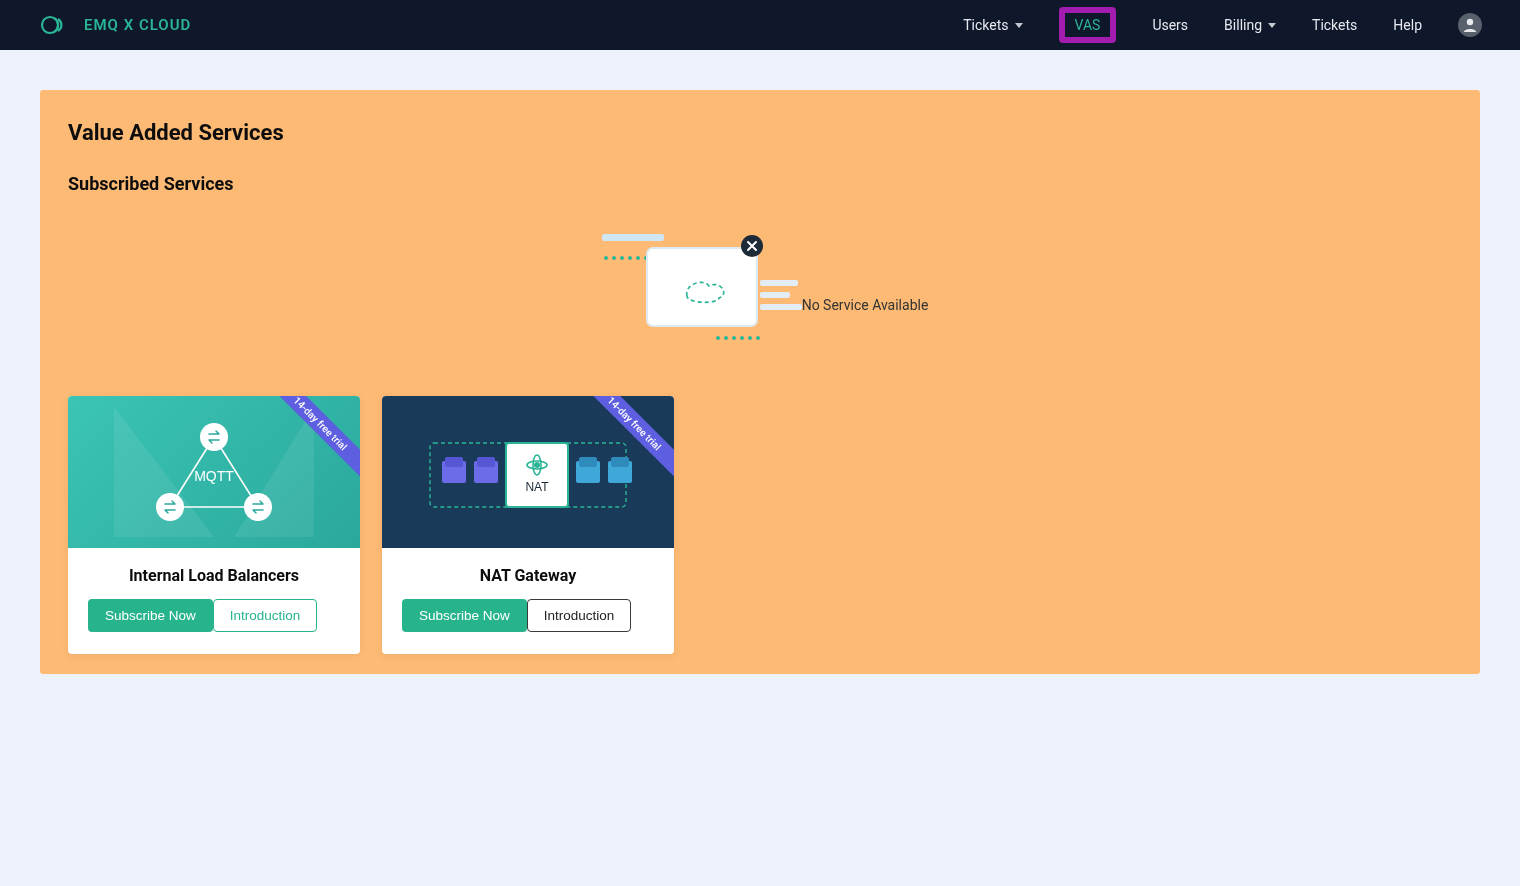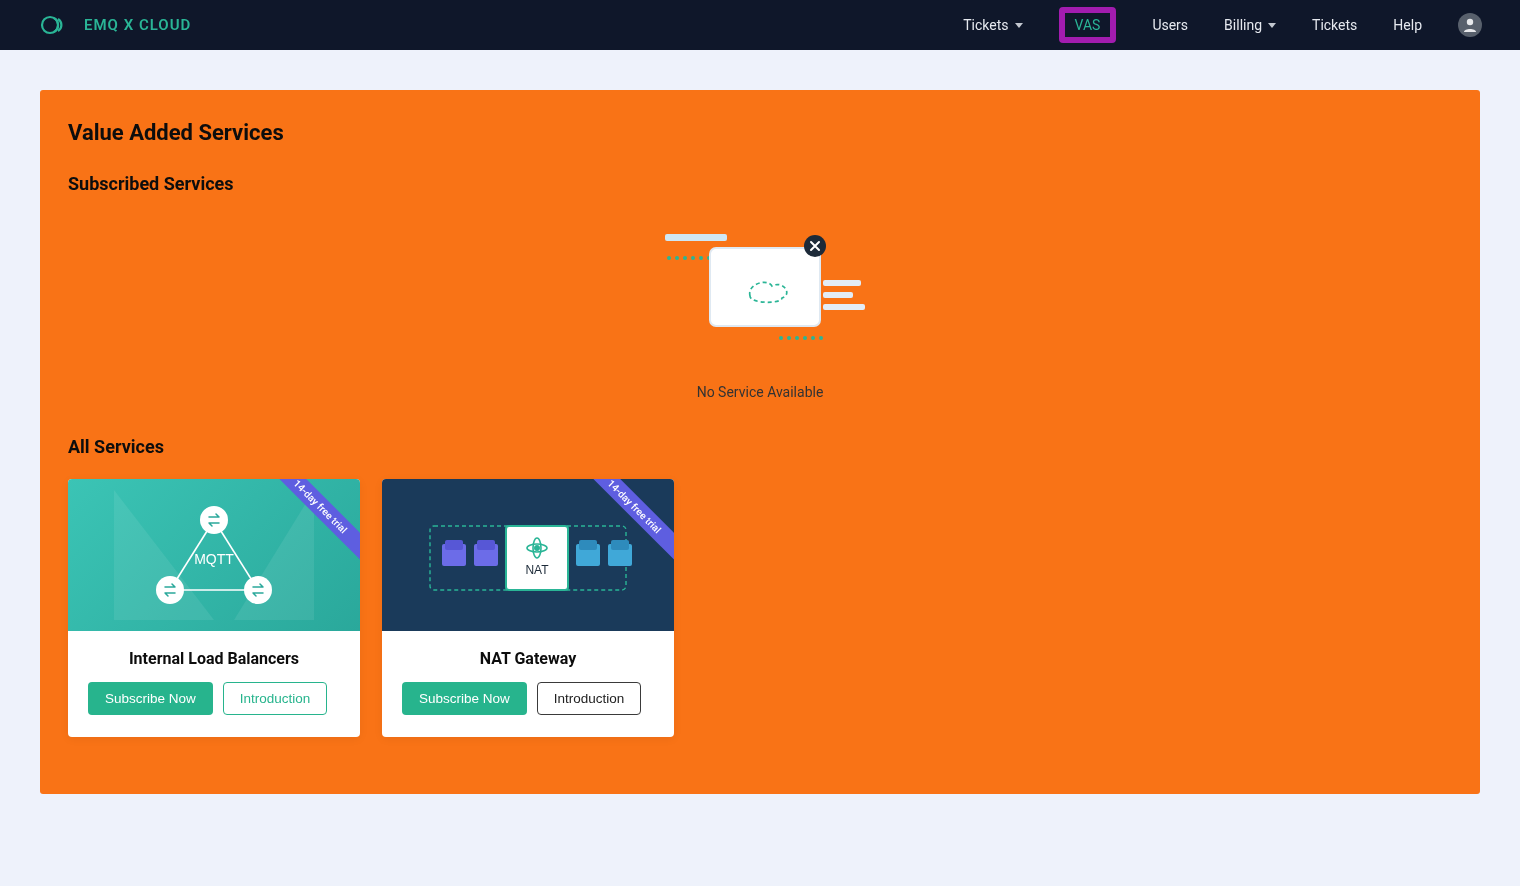"Value Added Services" .panel { background: #f97316 -> #fdba74; padding: 30px 28px 57px -> 30px 28px 20px }
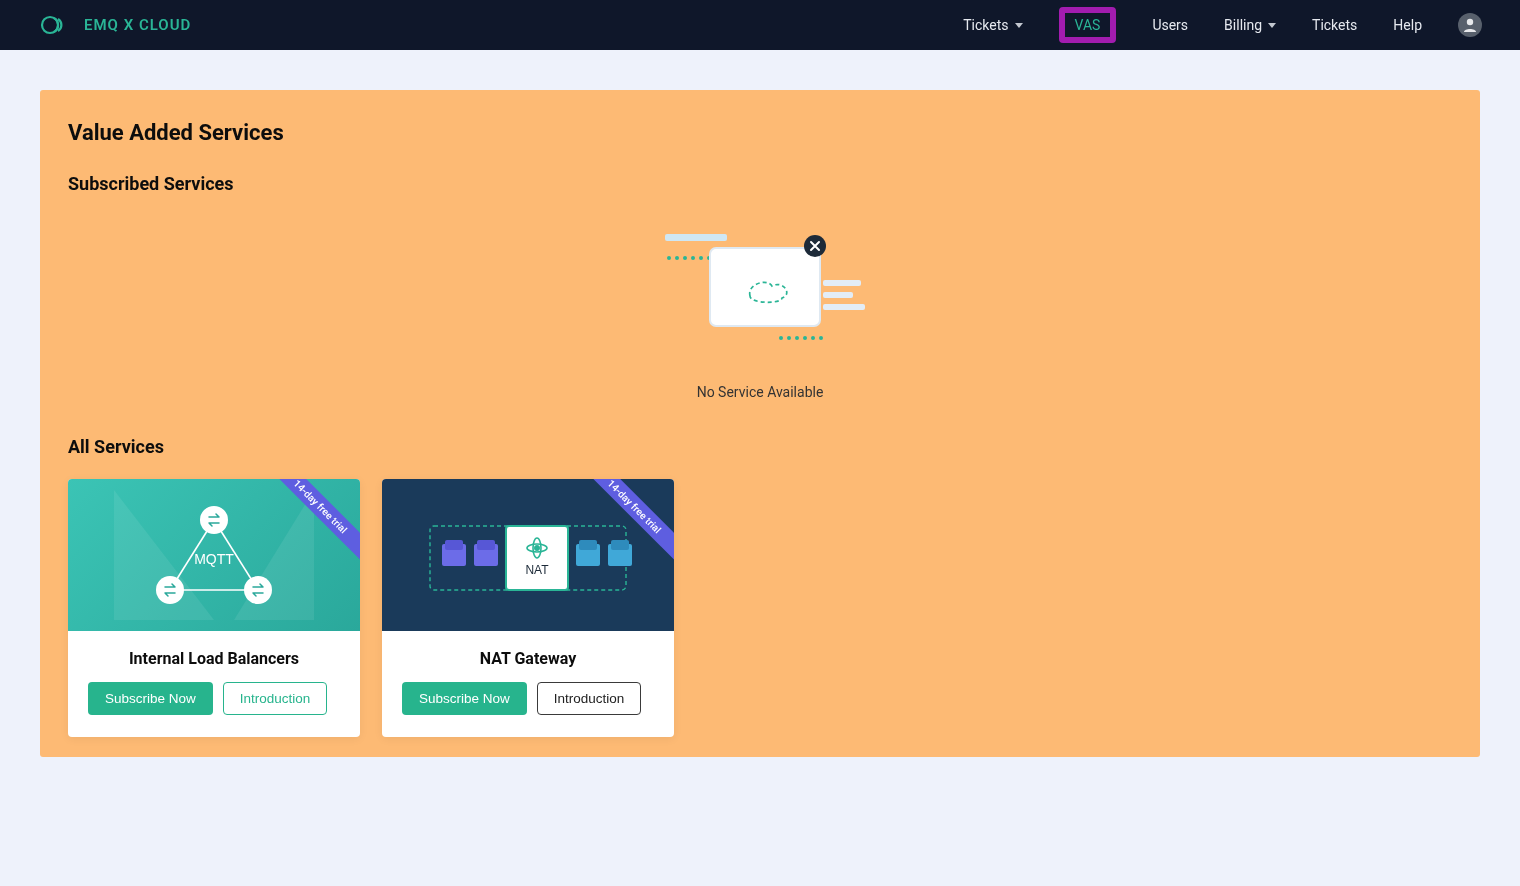"No Service Available" .empty-state { flex-direction: column -> row }
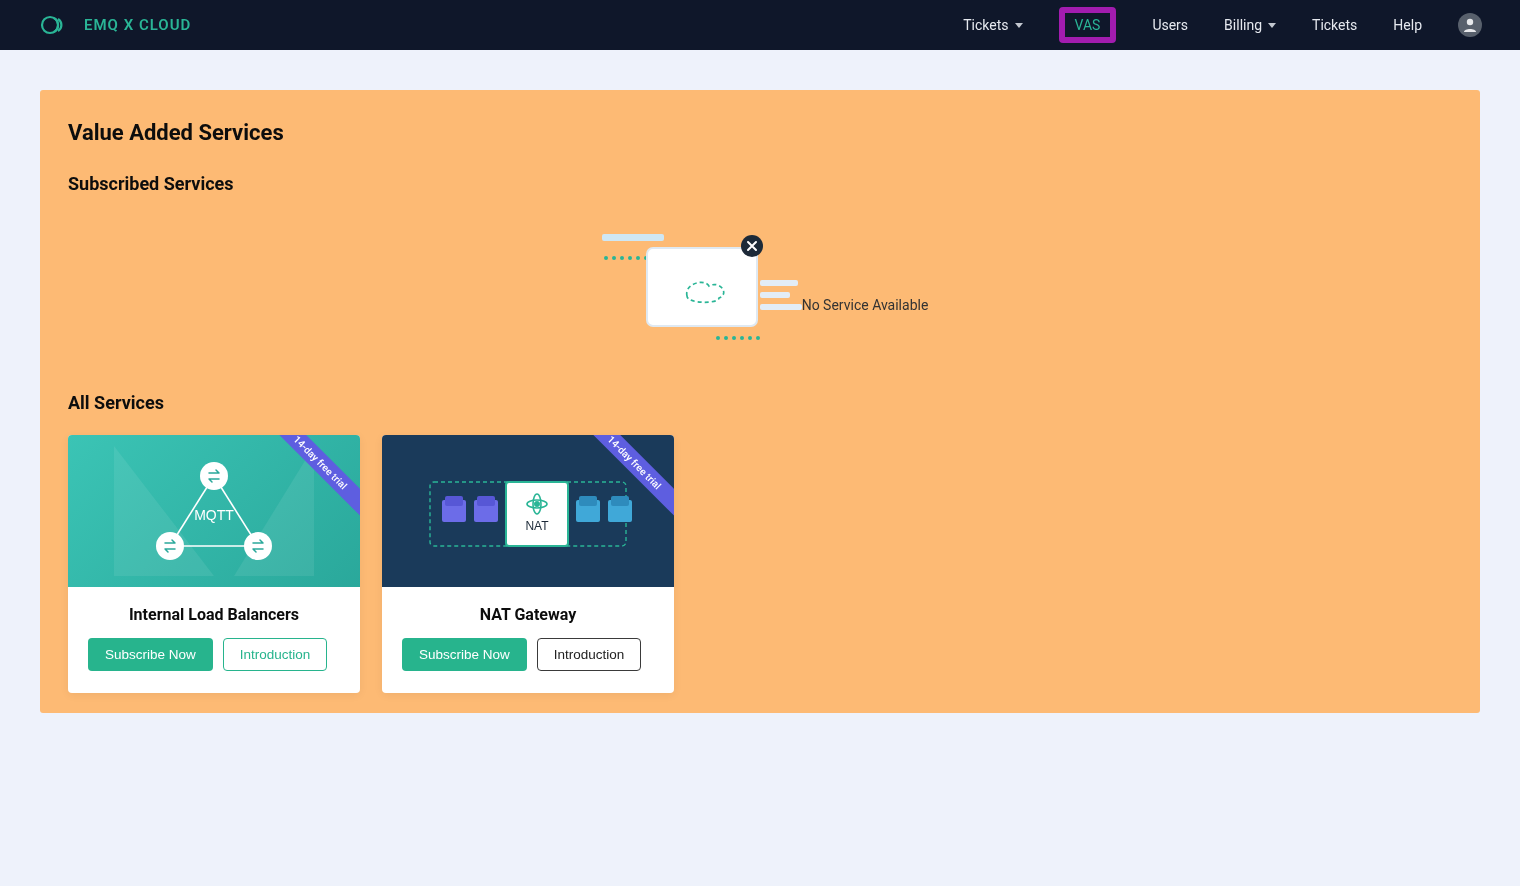"All Services" h2.section-title { html: <h2>All Services</h2> -> none }
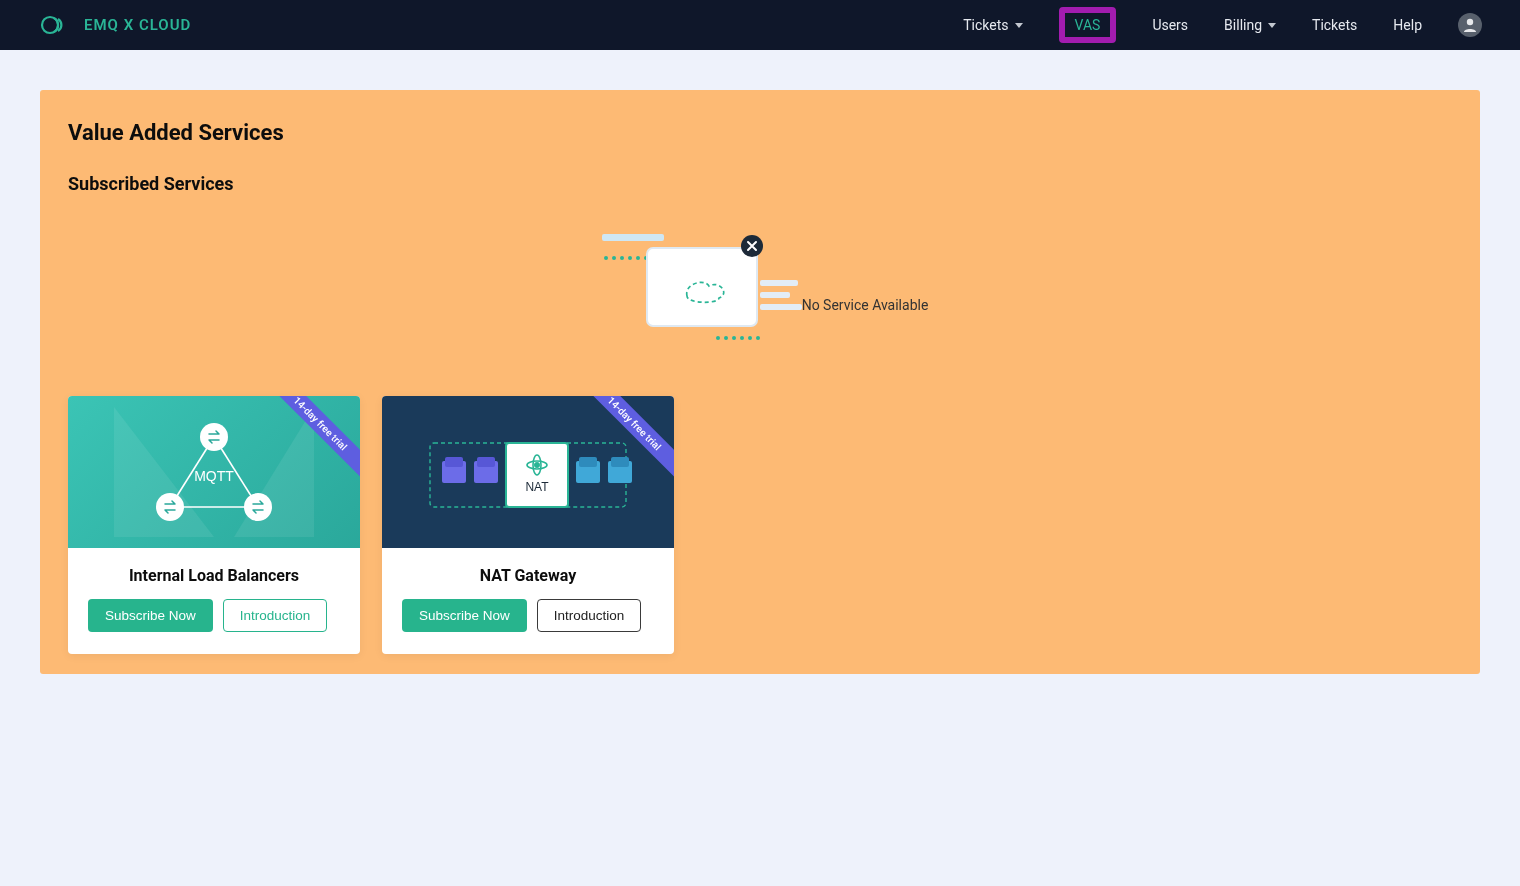"Subscribe Now" .card-actions { gap: 10px -> none }
